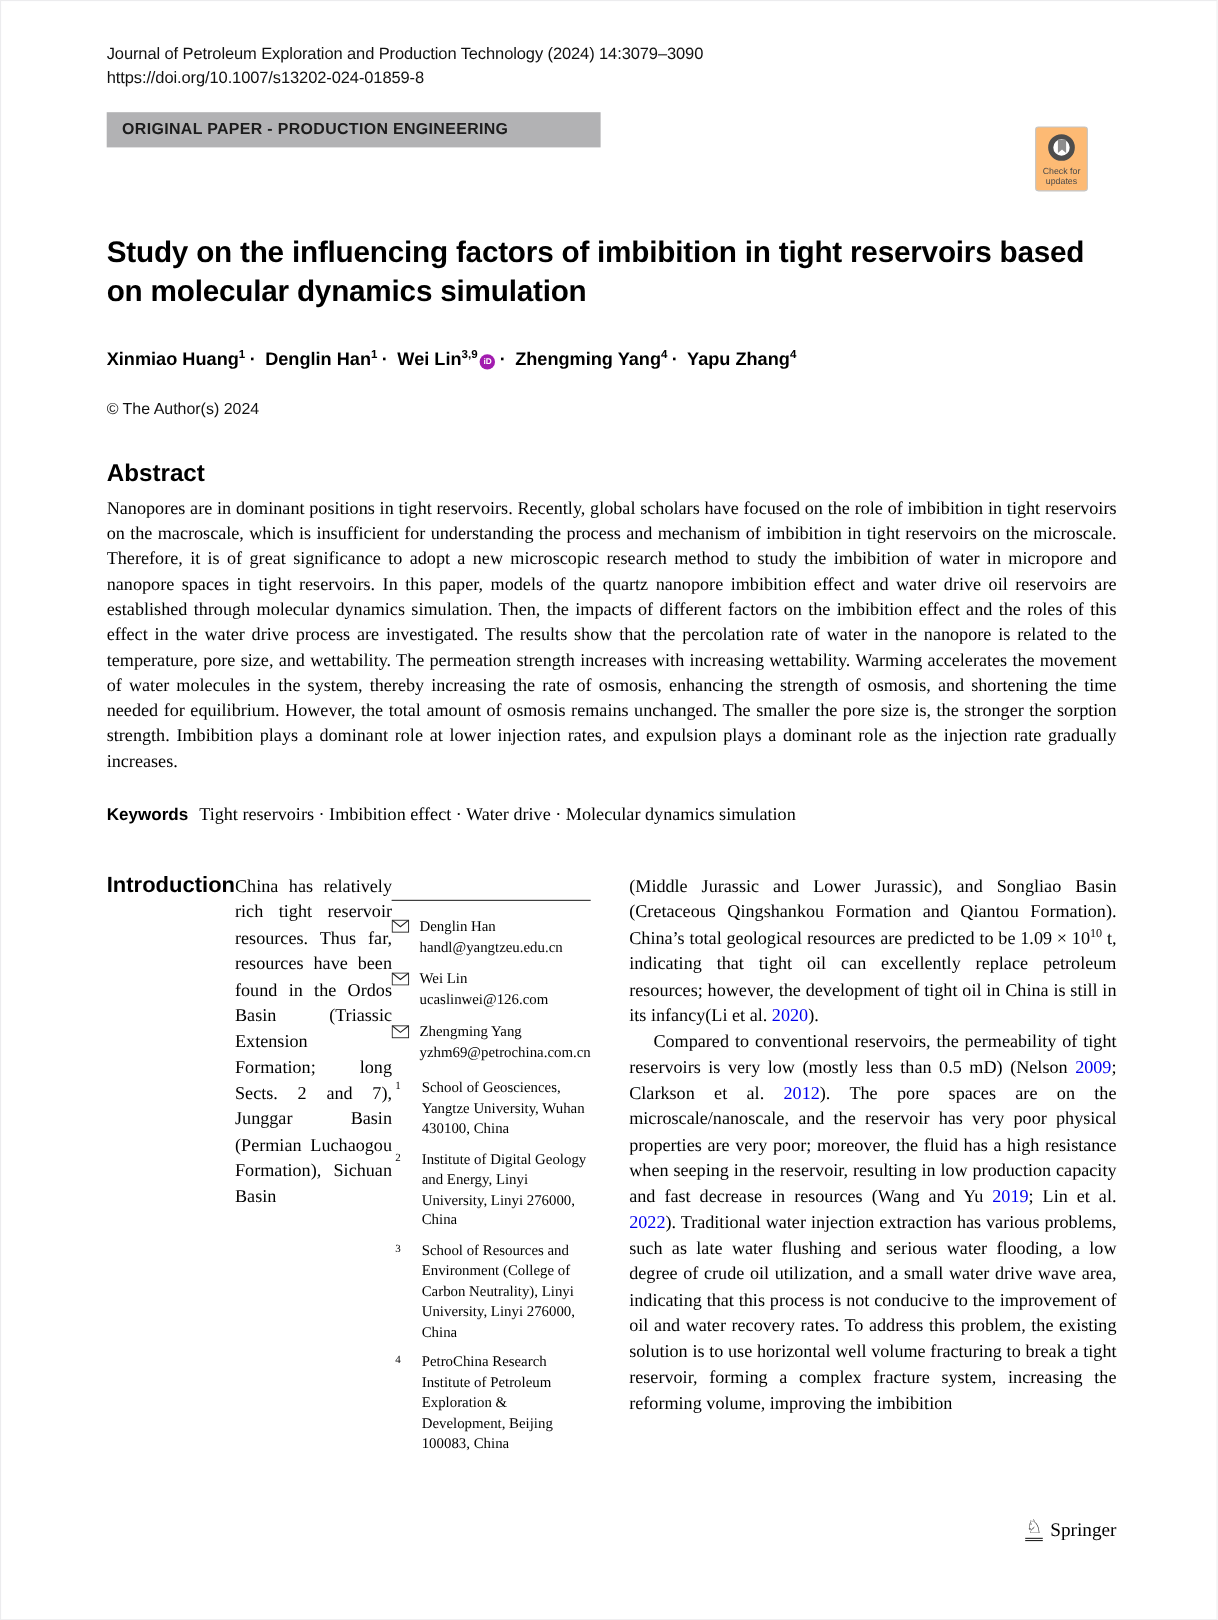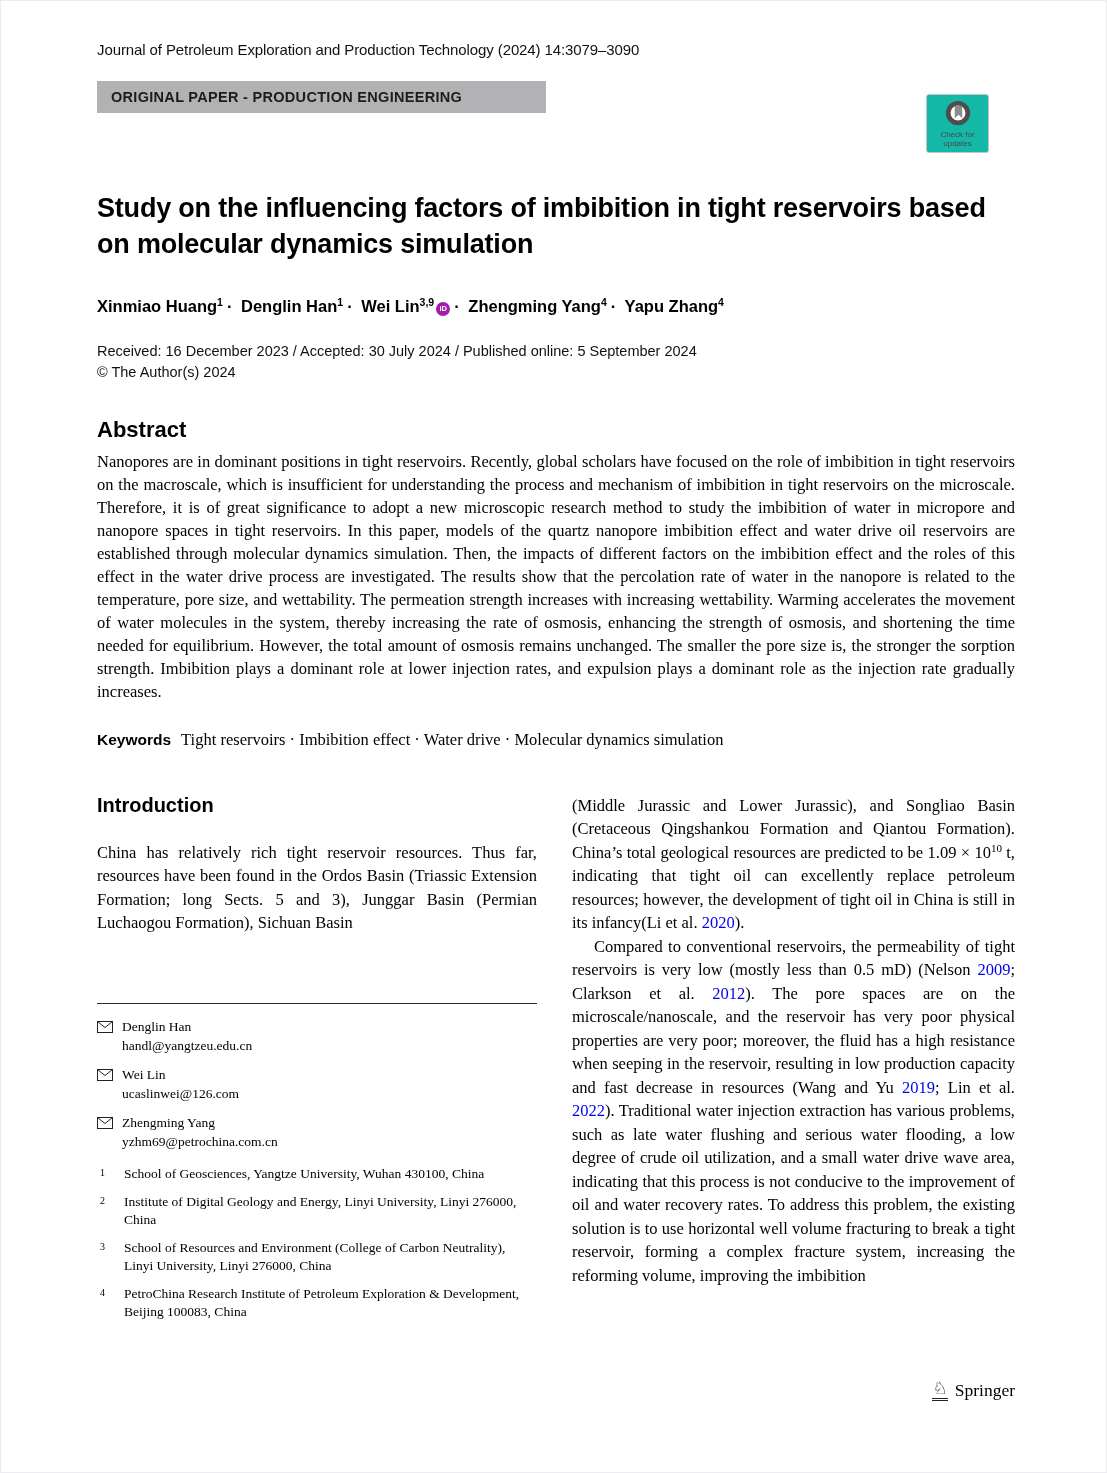"https://doi.org/10.1007/s13202-024-01859" div.hdr-line { html: none -> <div>https://doi.org/10.1007/s13202-024-01859-8</div> }
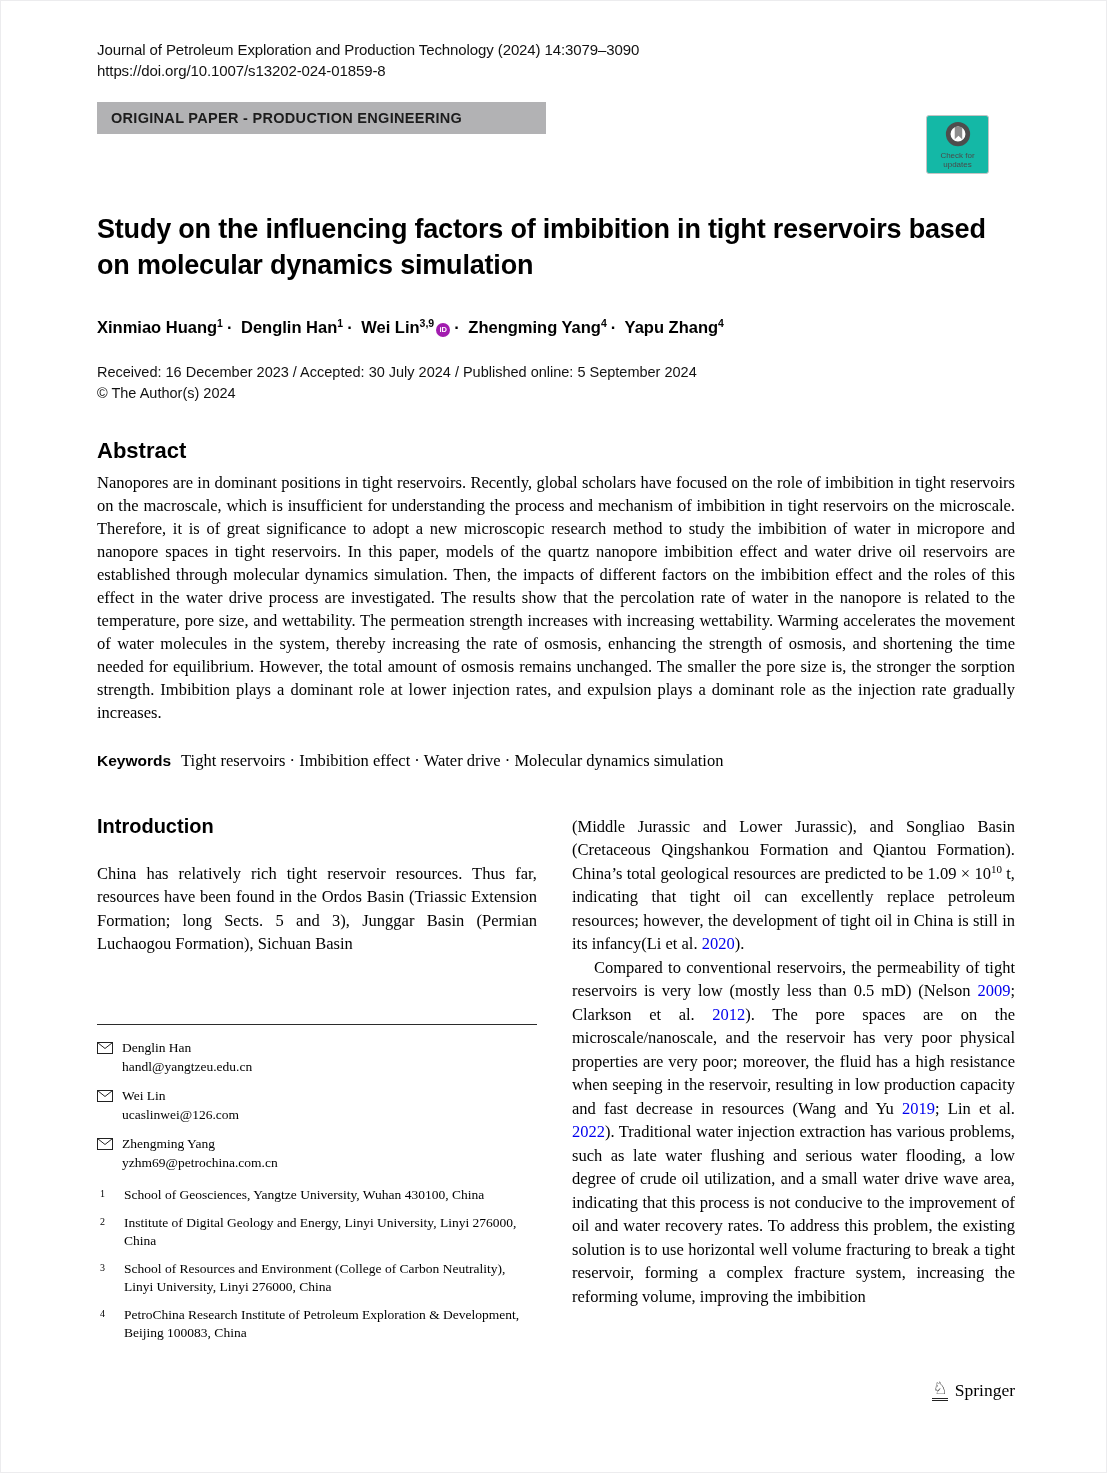"Check for" .check-badge { background: #14b8a6 -> #fdba74; width: 63px -> 48px }
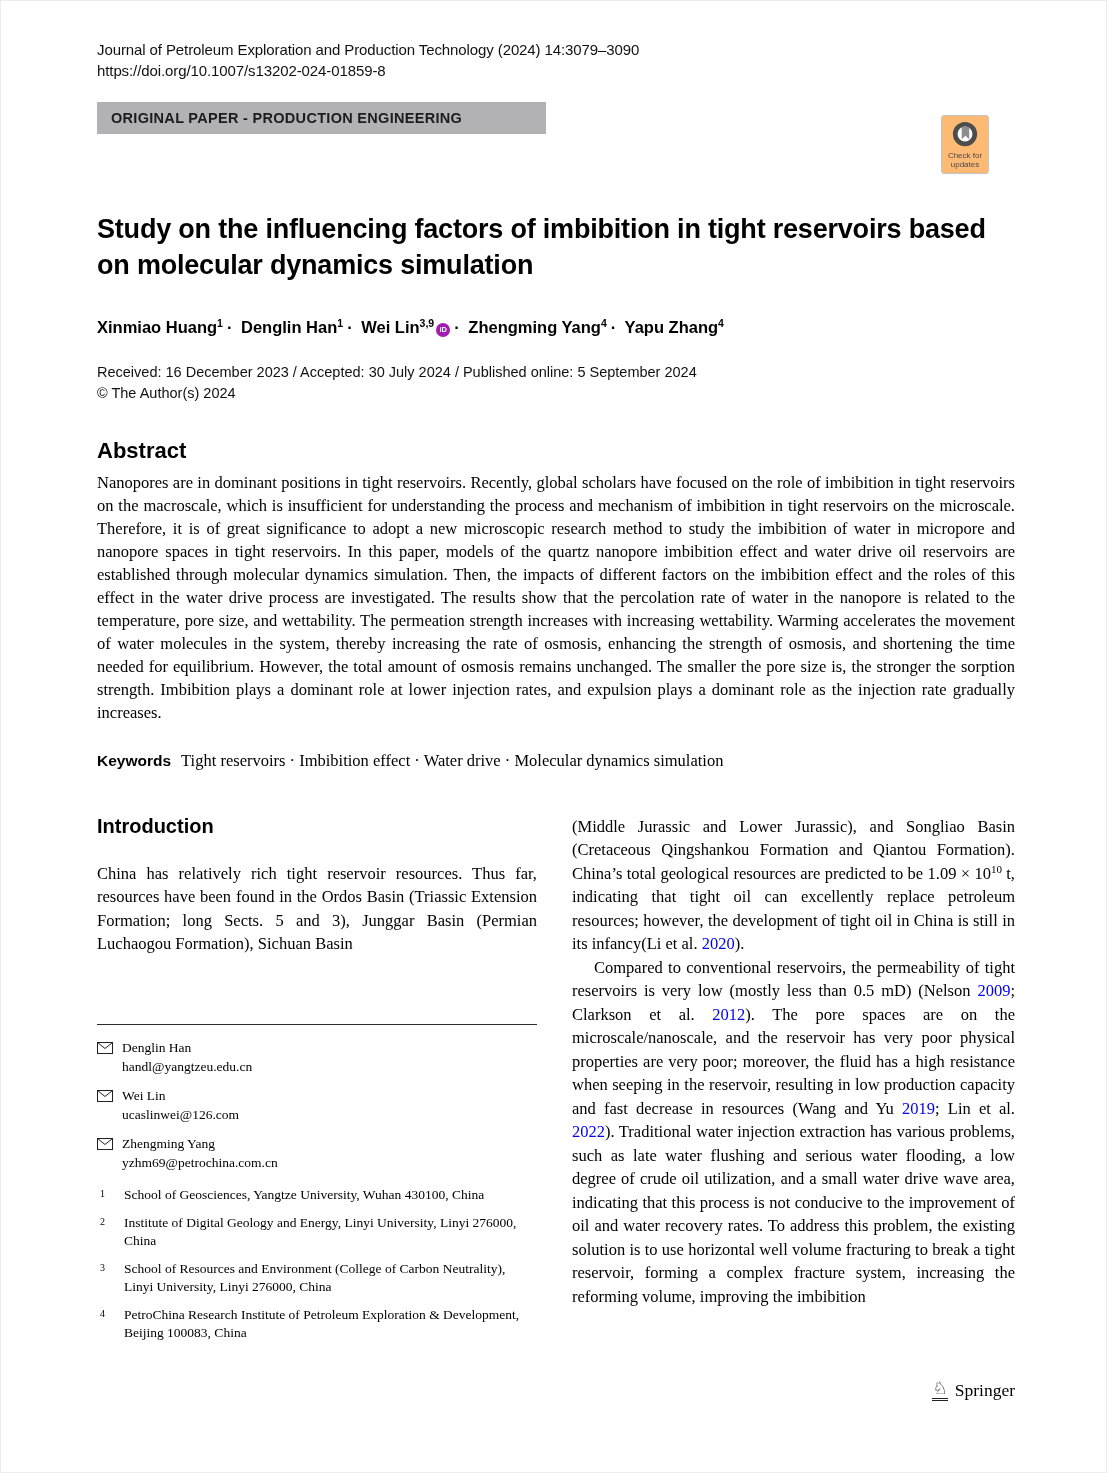"Received: 16 December 2023 /" div { html: <div>Received: 16 December 2023 / Accepted: 30 July 2024 / Published online: 5 September 2024</div> -> none }
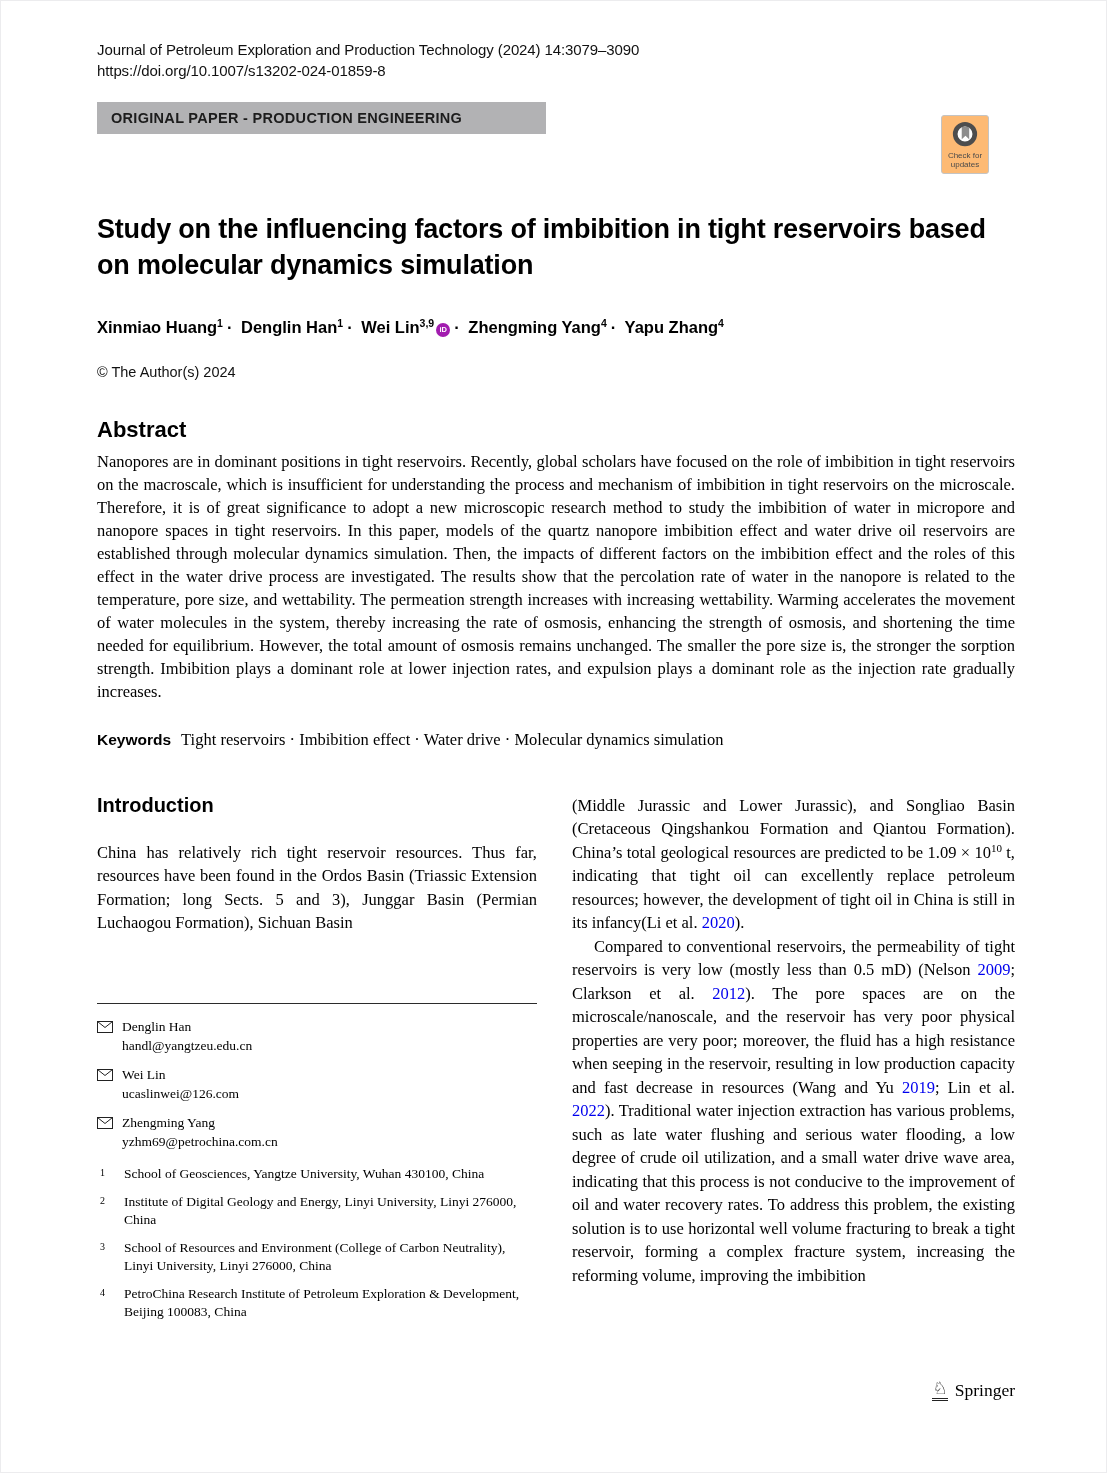"Introduction" .col-left { flex-direction: column -> row }
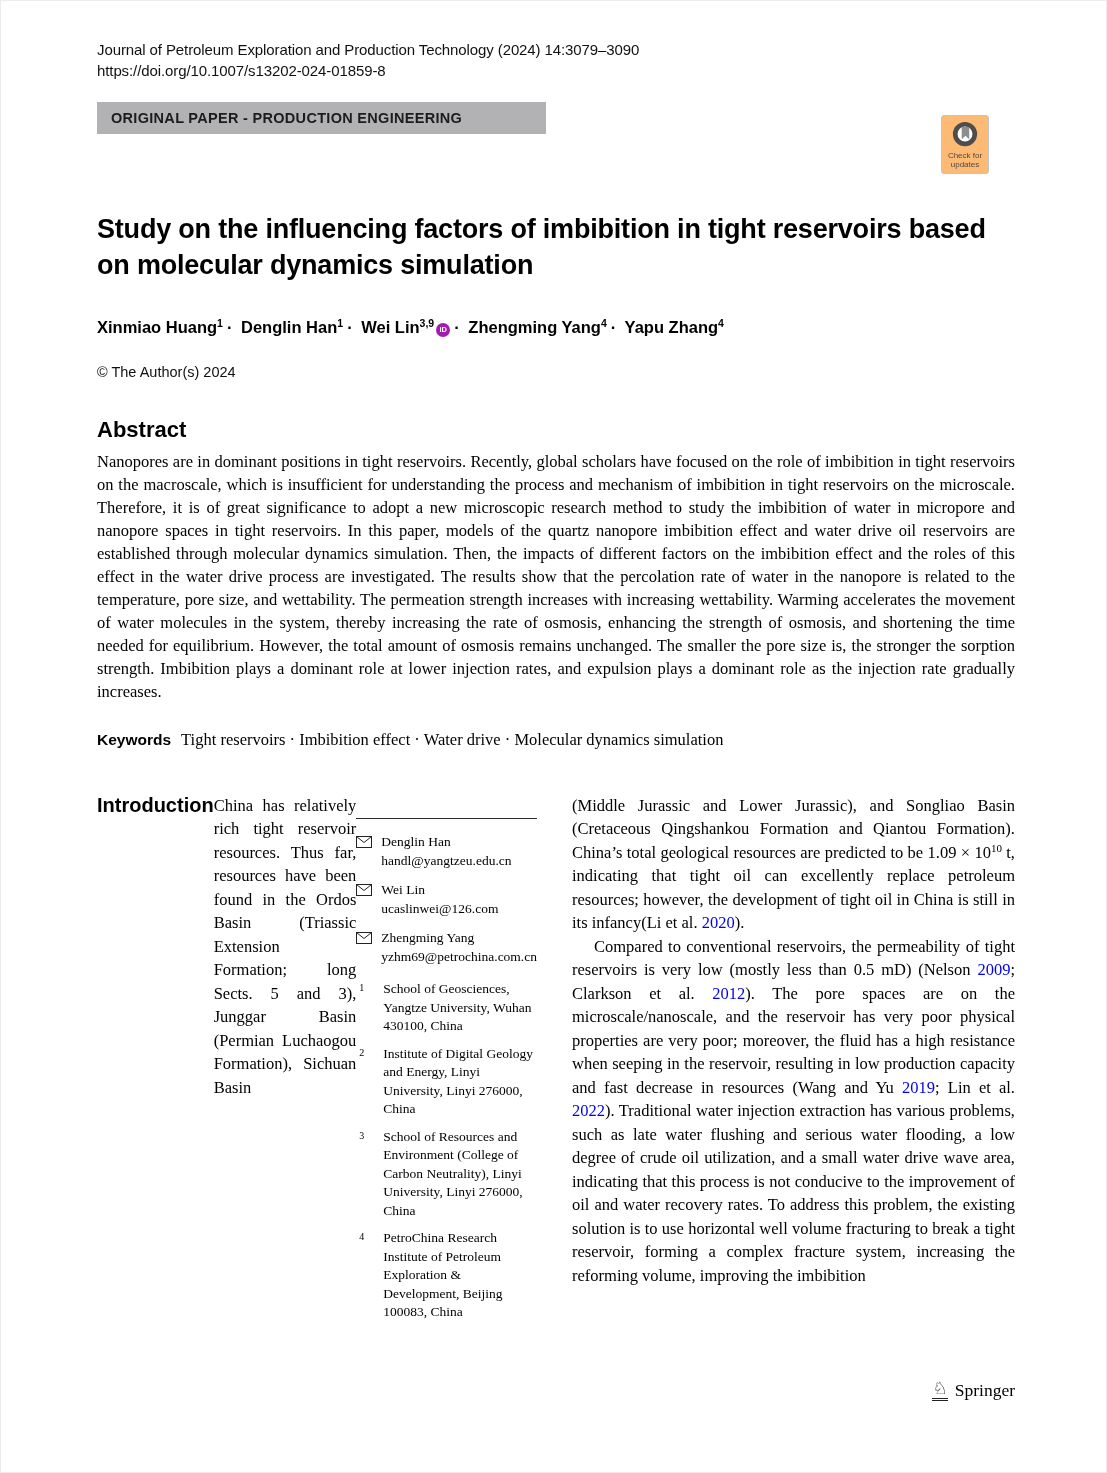"China has relatively rich tight" p.body-para { text: 5 and 3 -> 2 and 7 }
